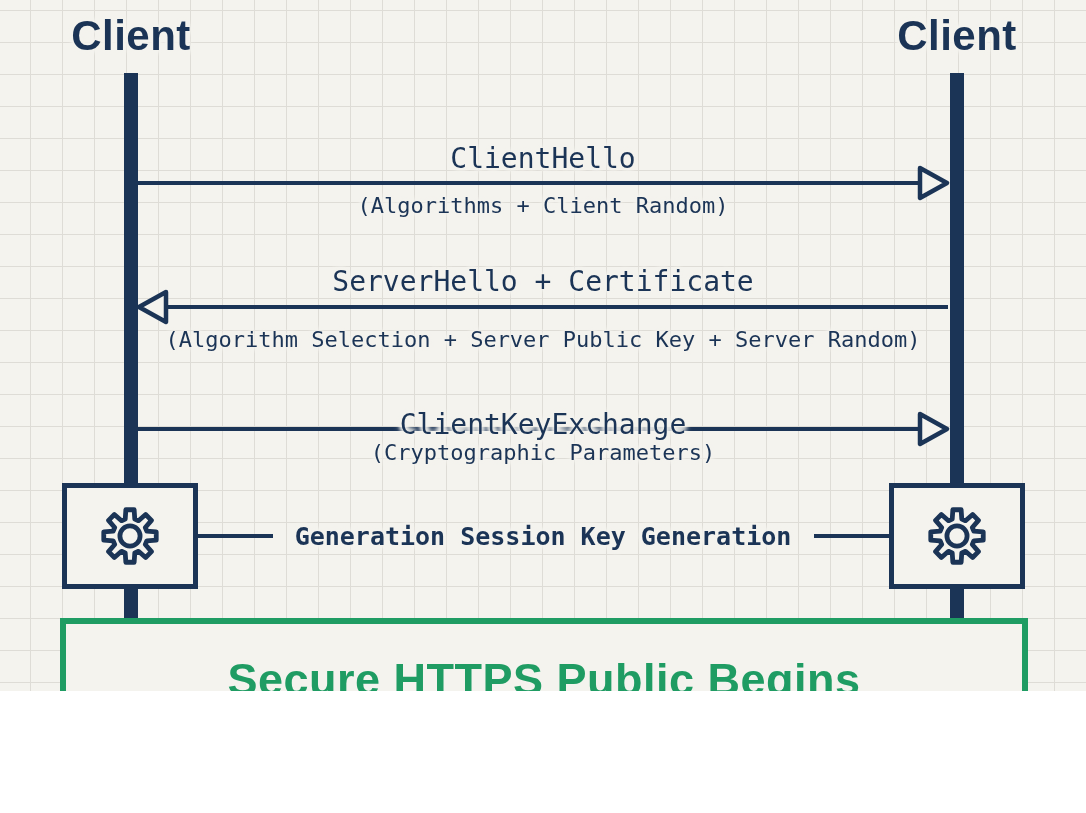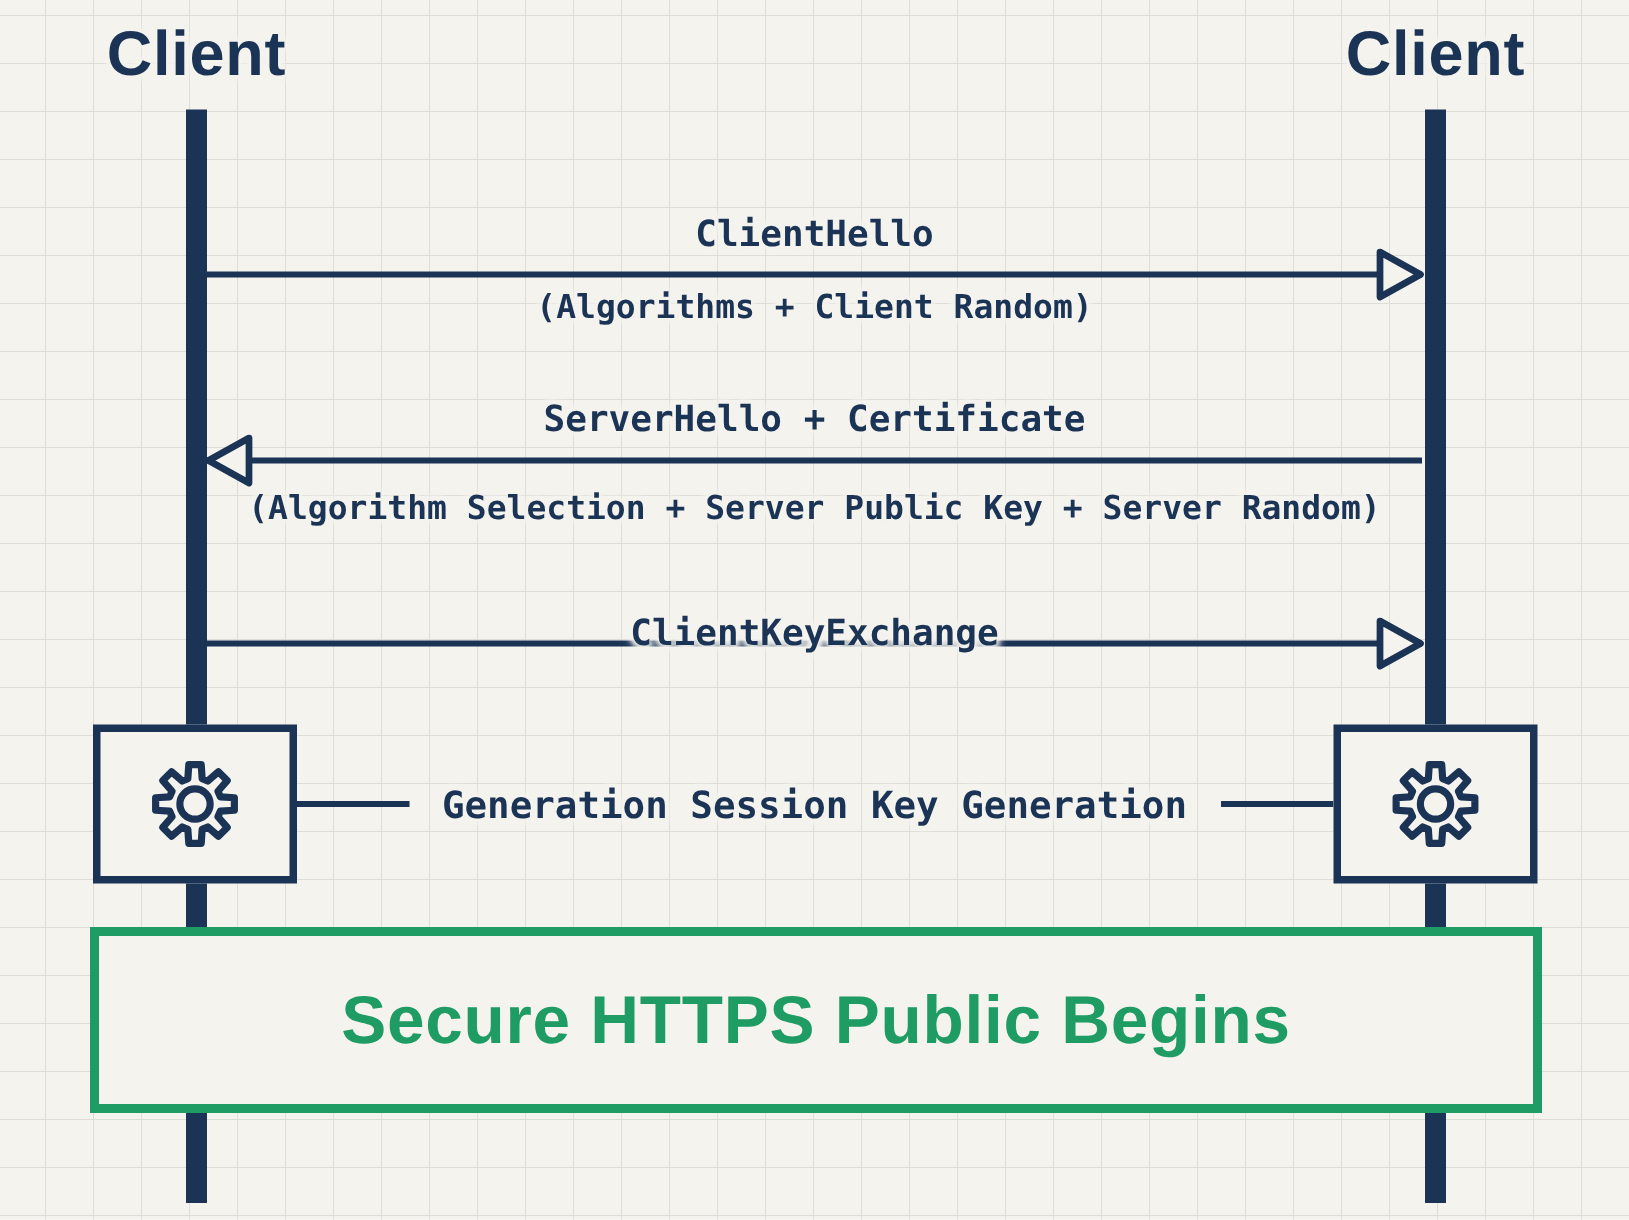"Client" .canvas { height: 813px -> 691px }
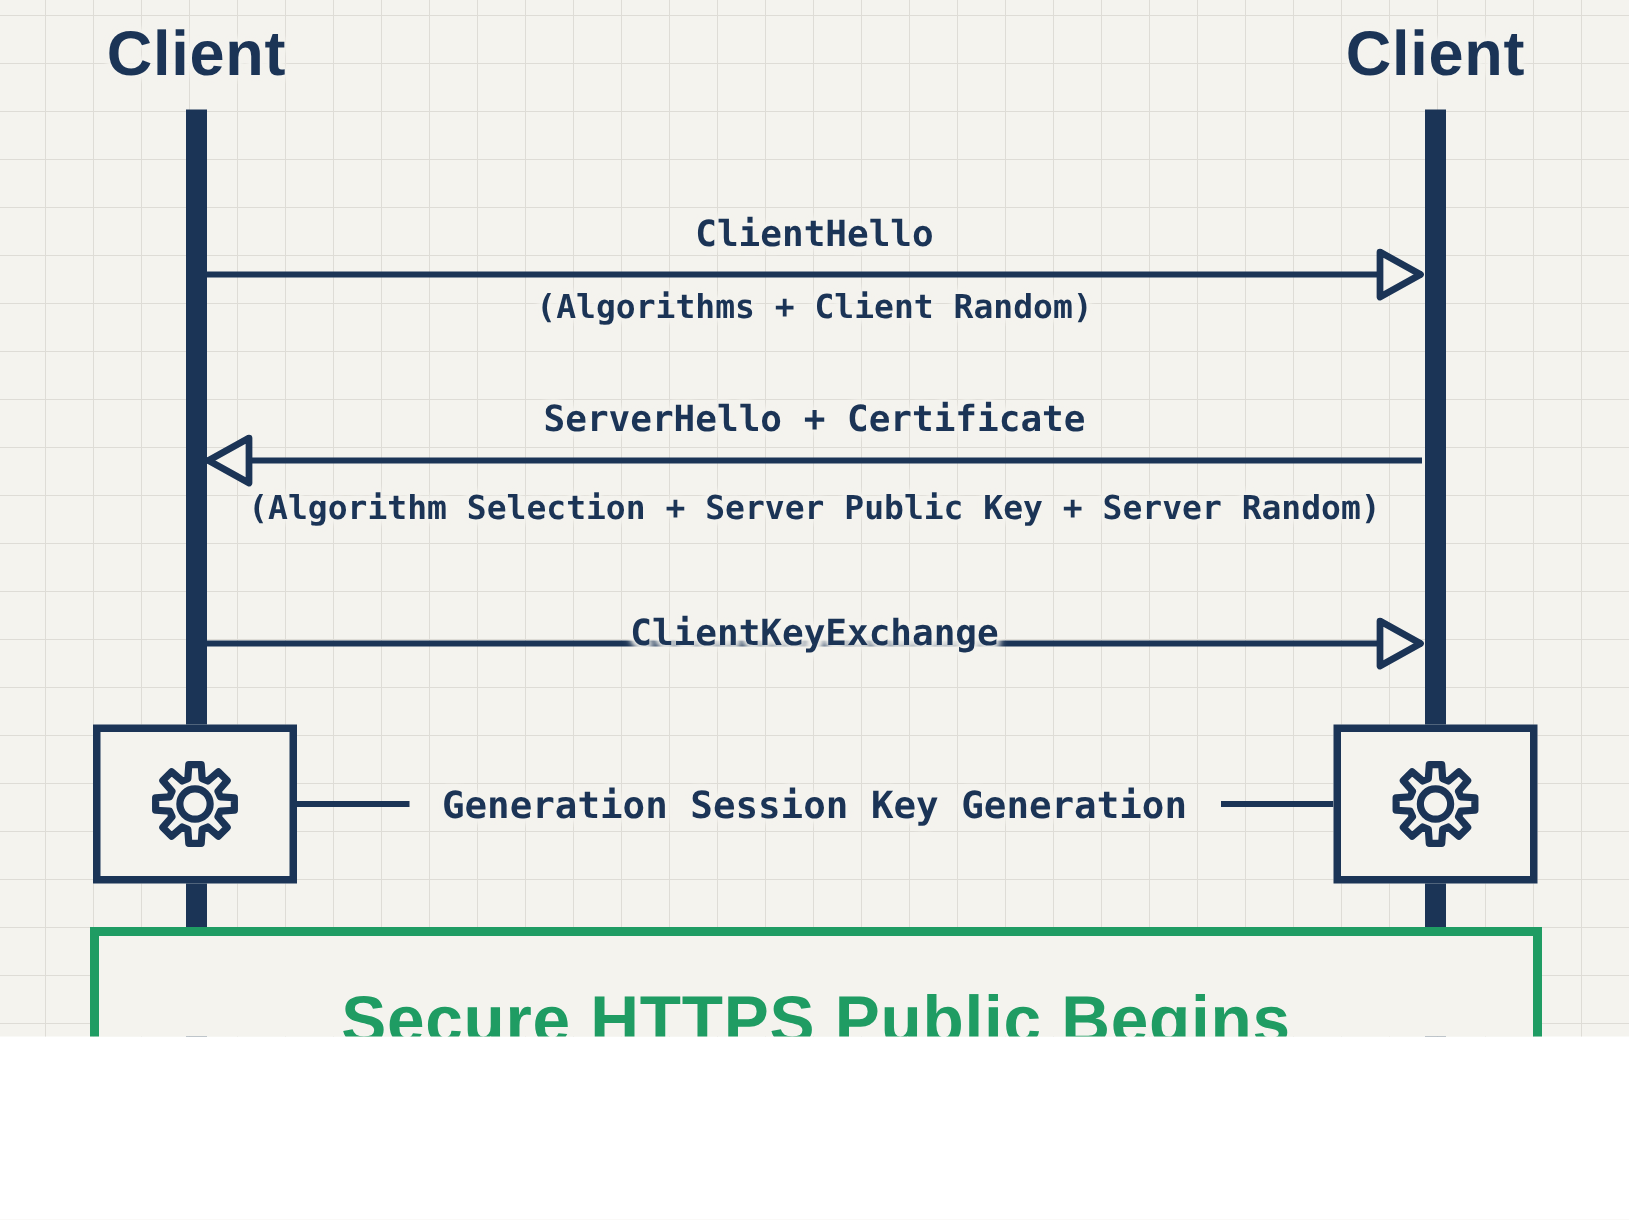"ClientHello" .msg-title { font-size: 24px -> 28px; font-weight: bold -> normal }
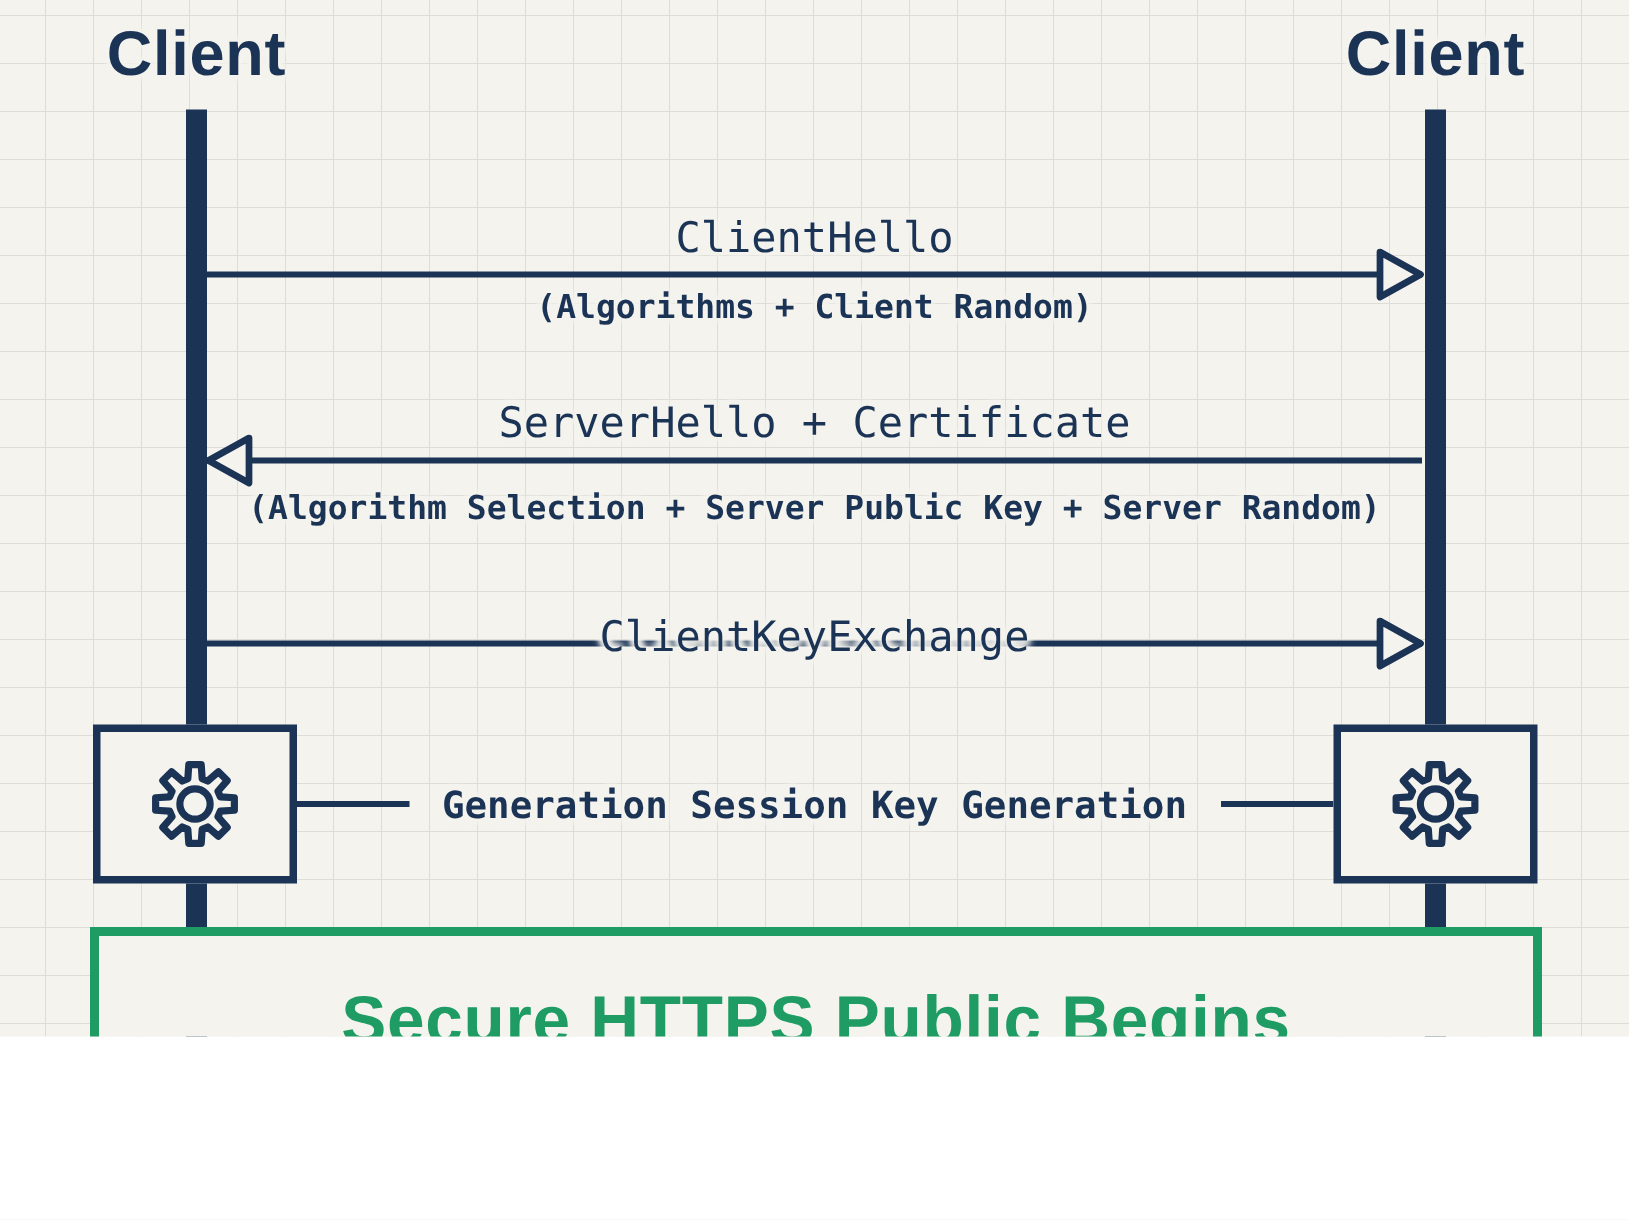"(Algorithms + Client Random)" .msg-subtitle { font-weight: bold -> normal }
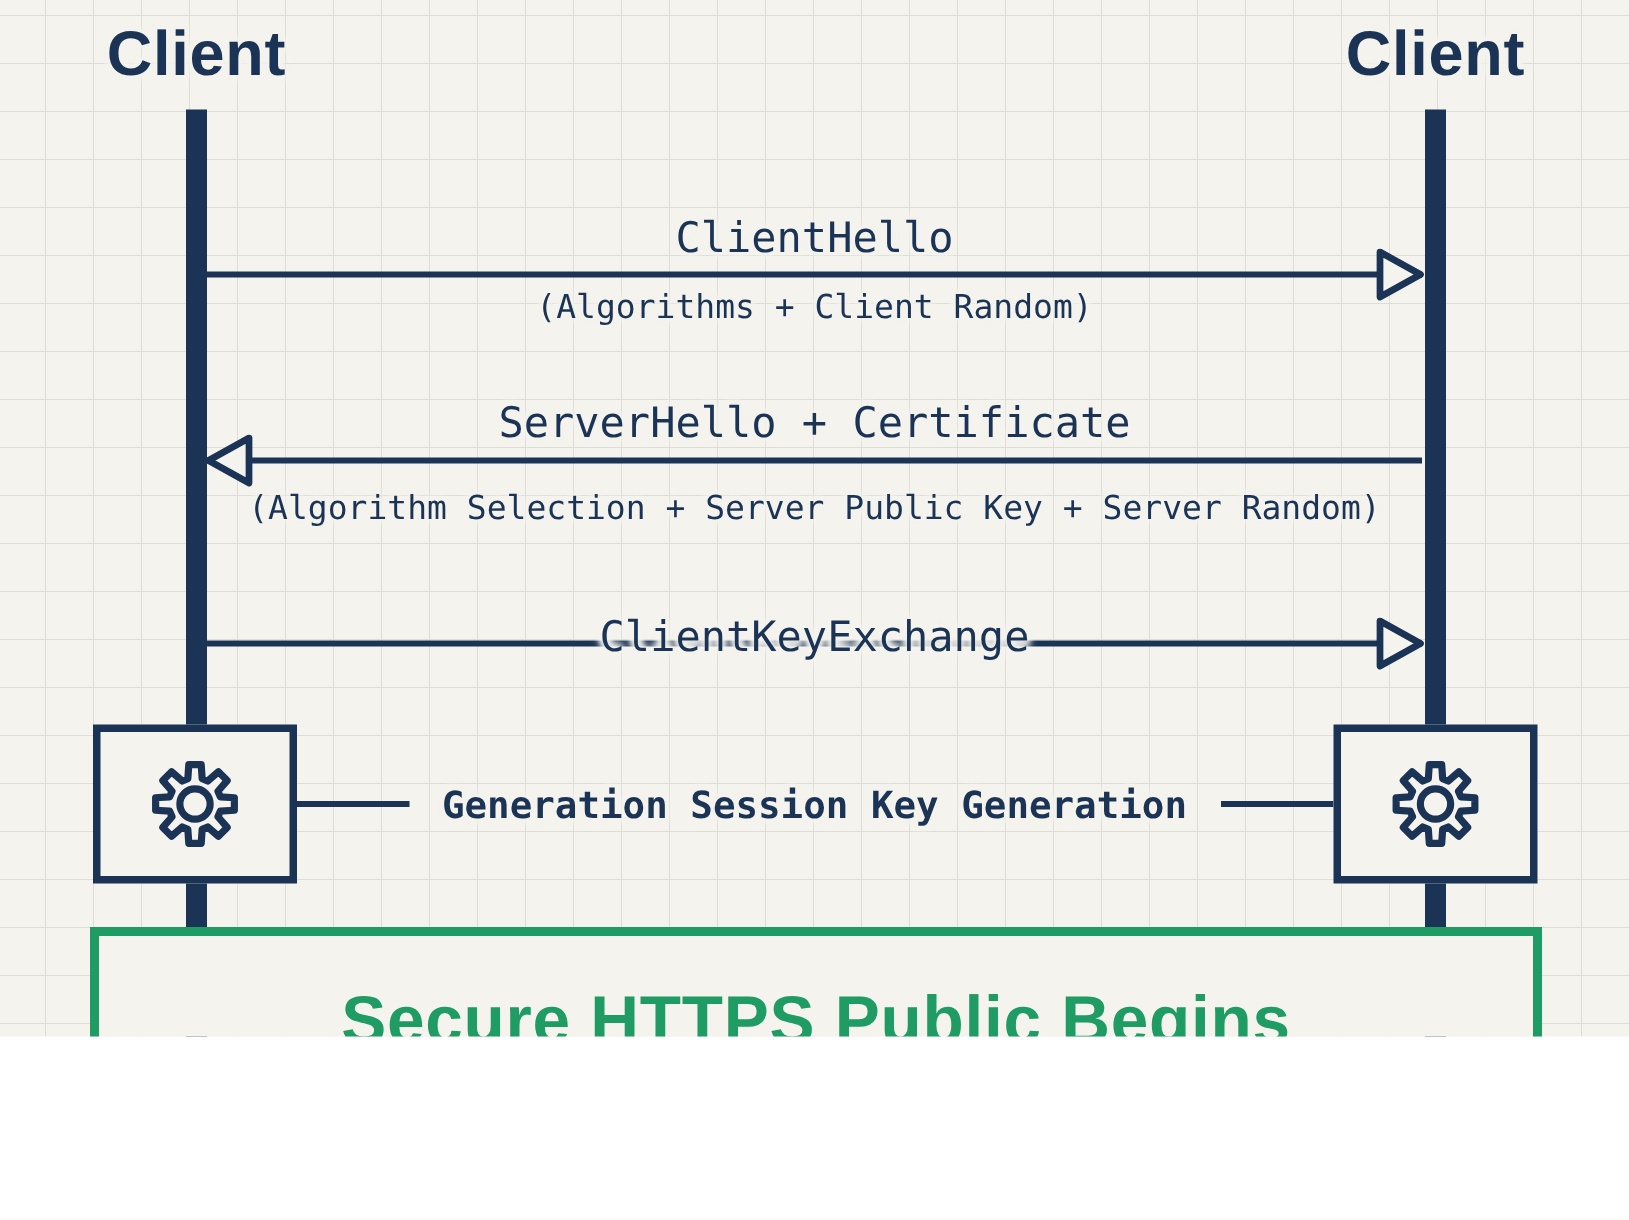"(Cryptographic Parameters)" div.msg-subtitle { html: none -> <div>(Cryptographic Parameters)</div> }
